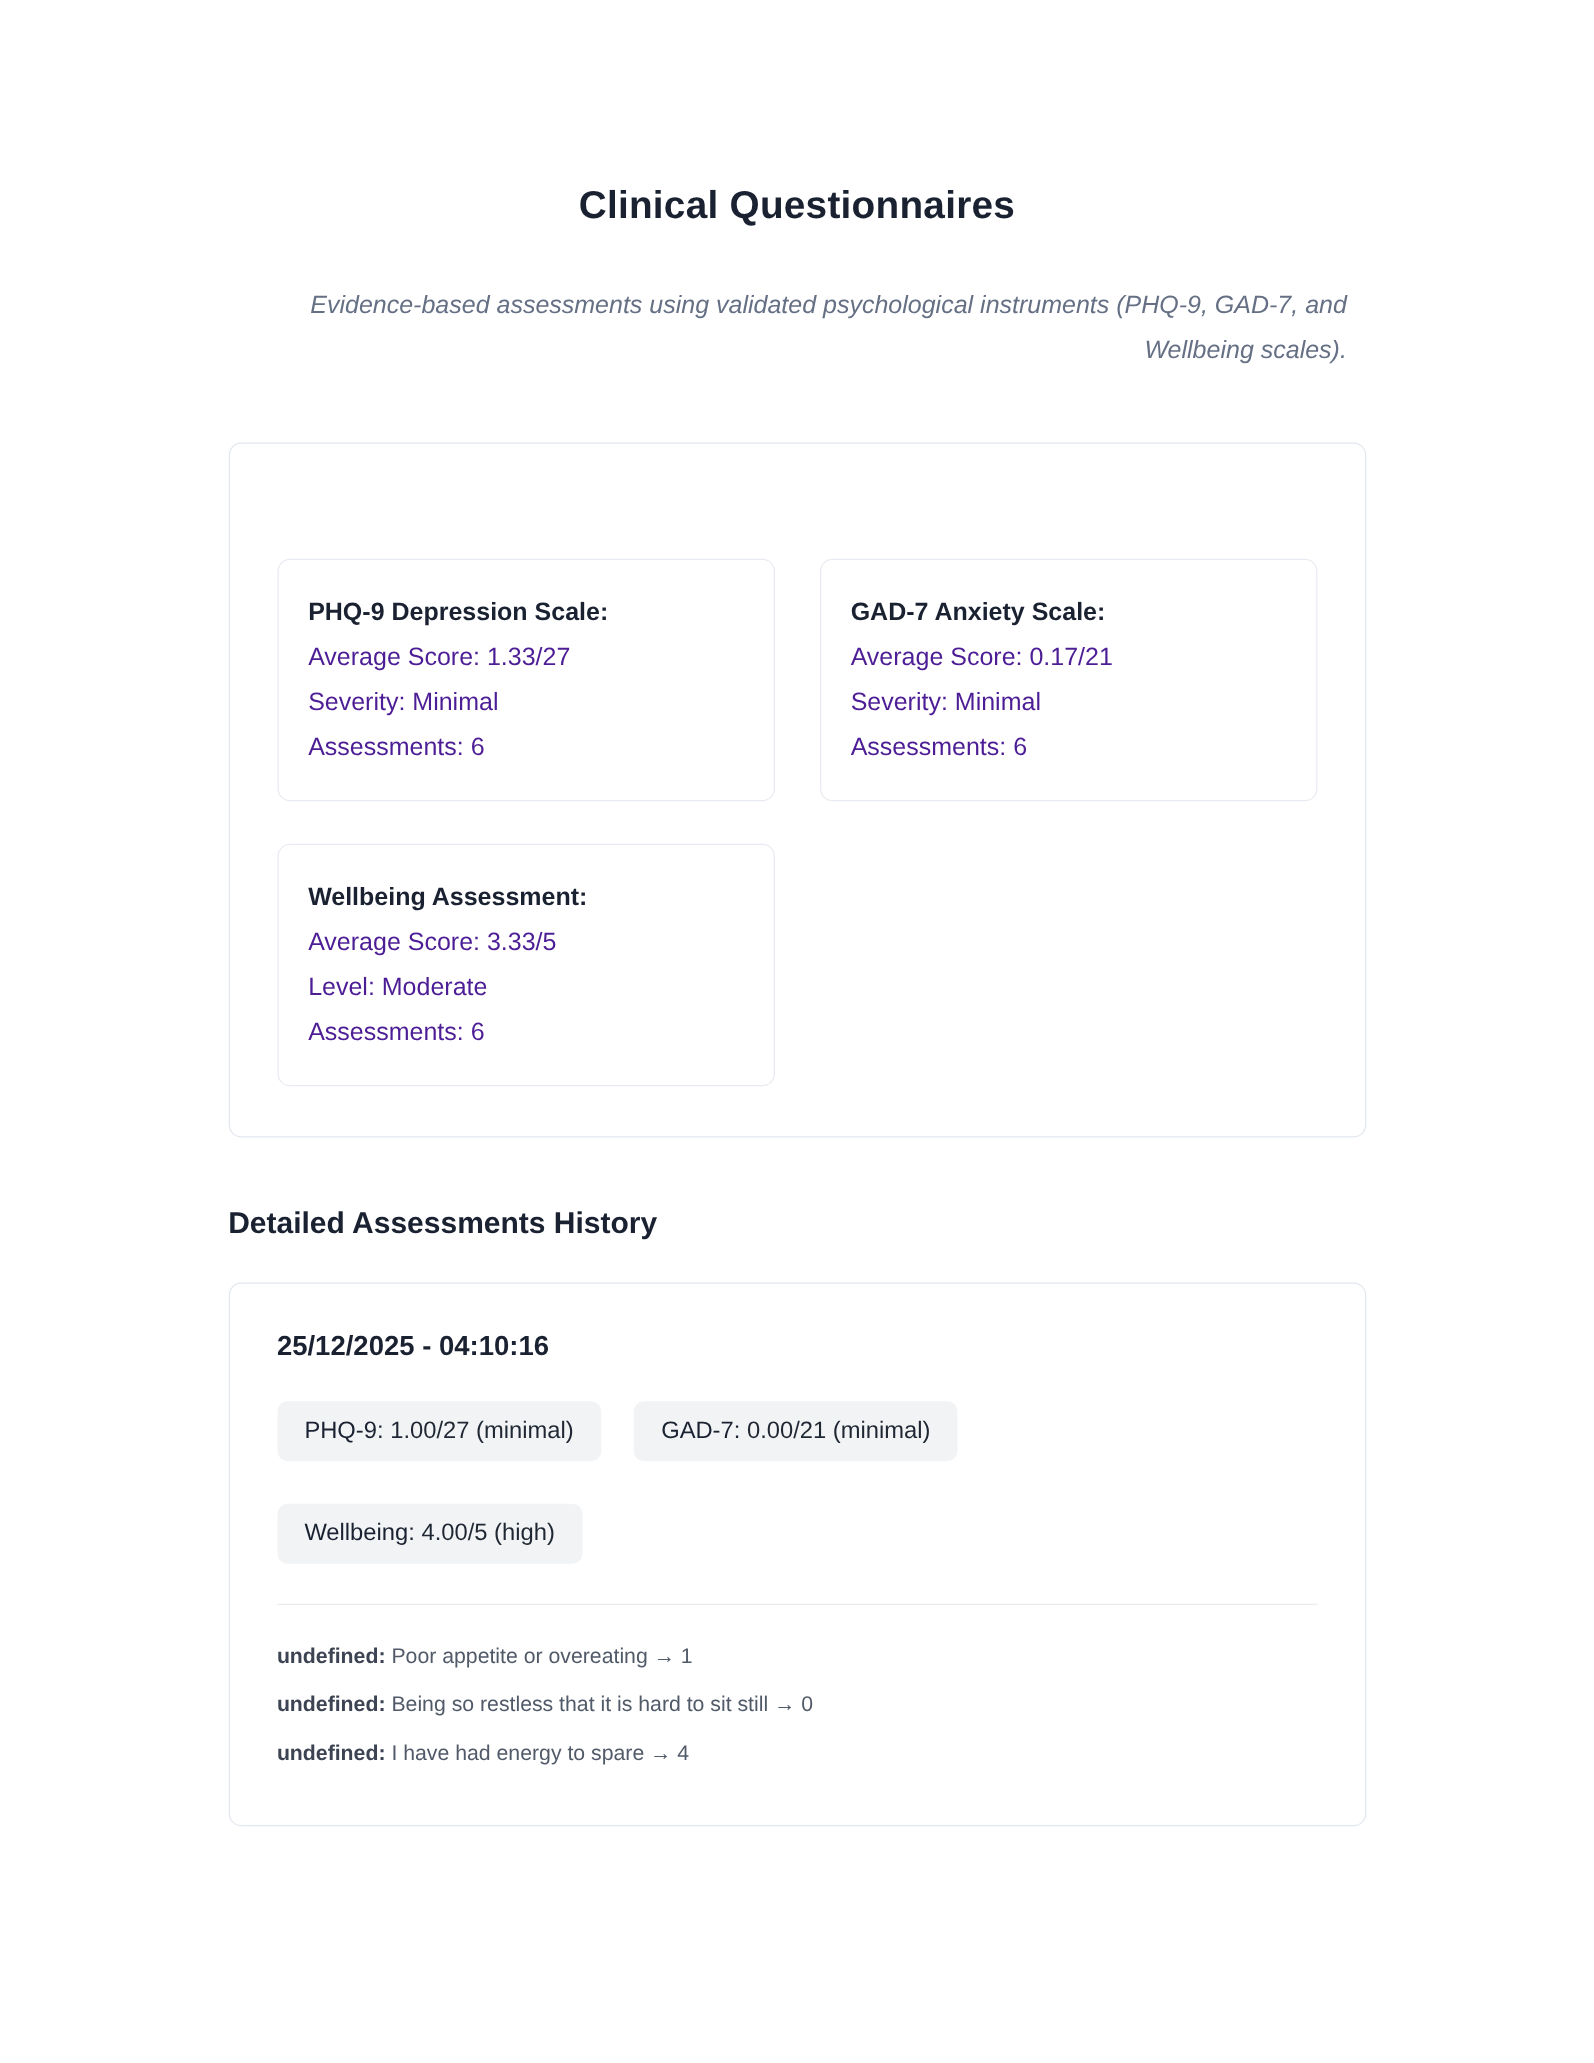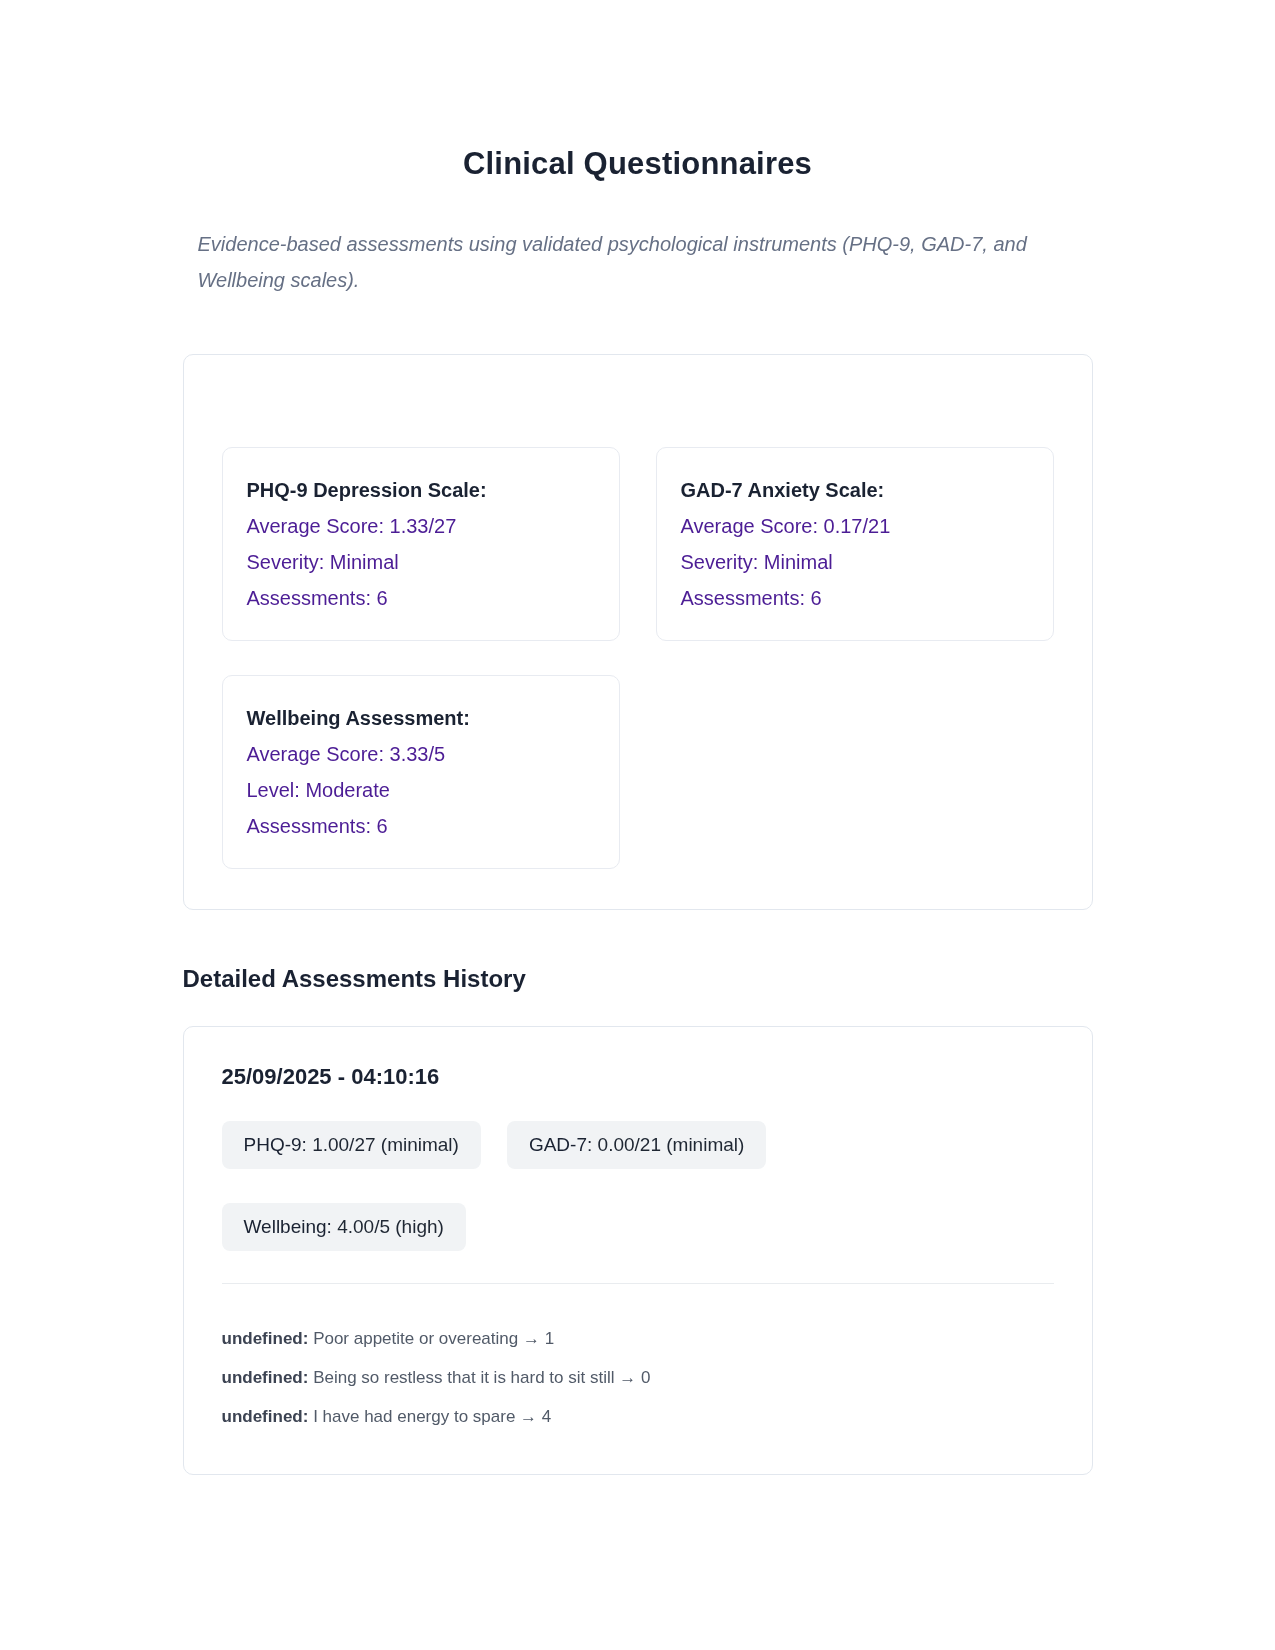"Evidence-based assessments using" .page-subtitle { text-align: left -> right }
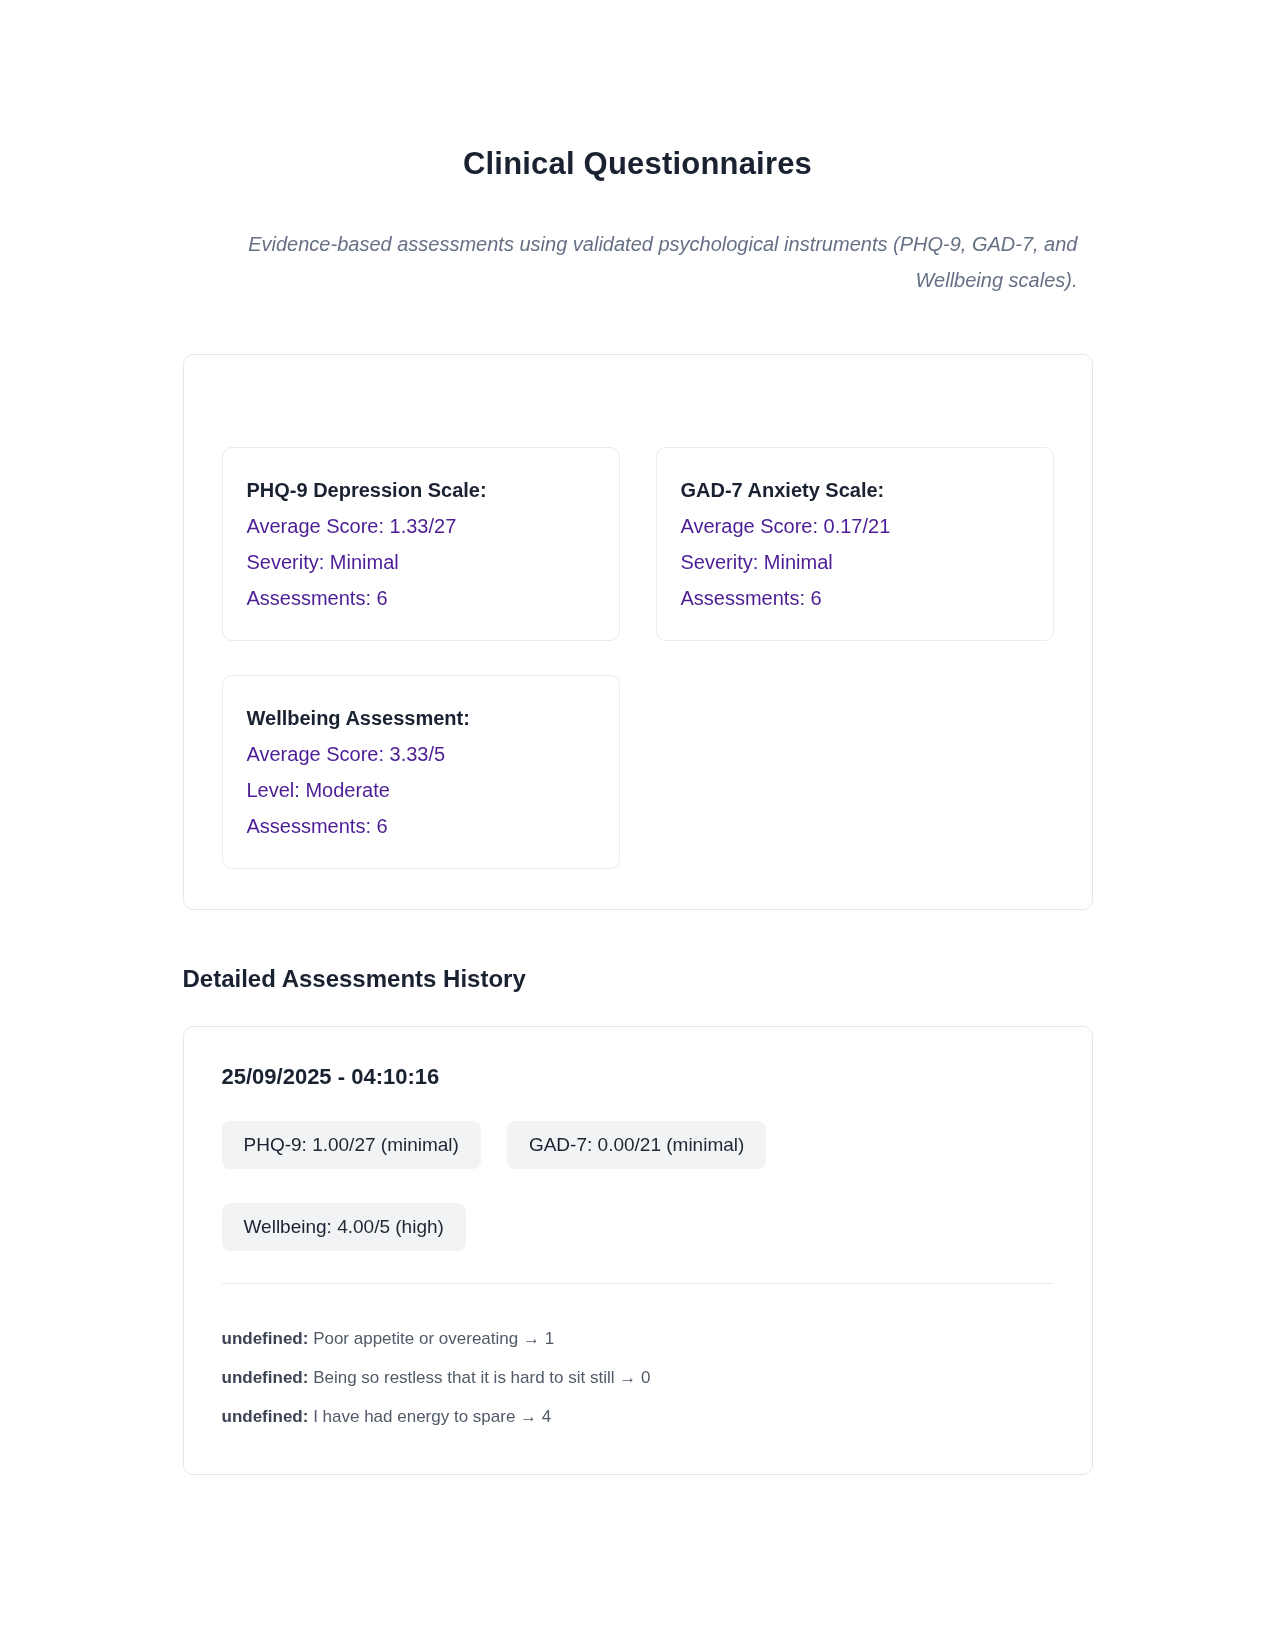"25/09/2025 - 04:10:16" h3.entry-timestamp { text: 25/09/2025 -> 25/12/2025 }
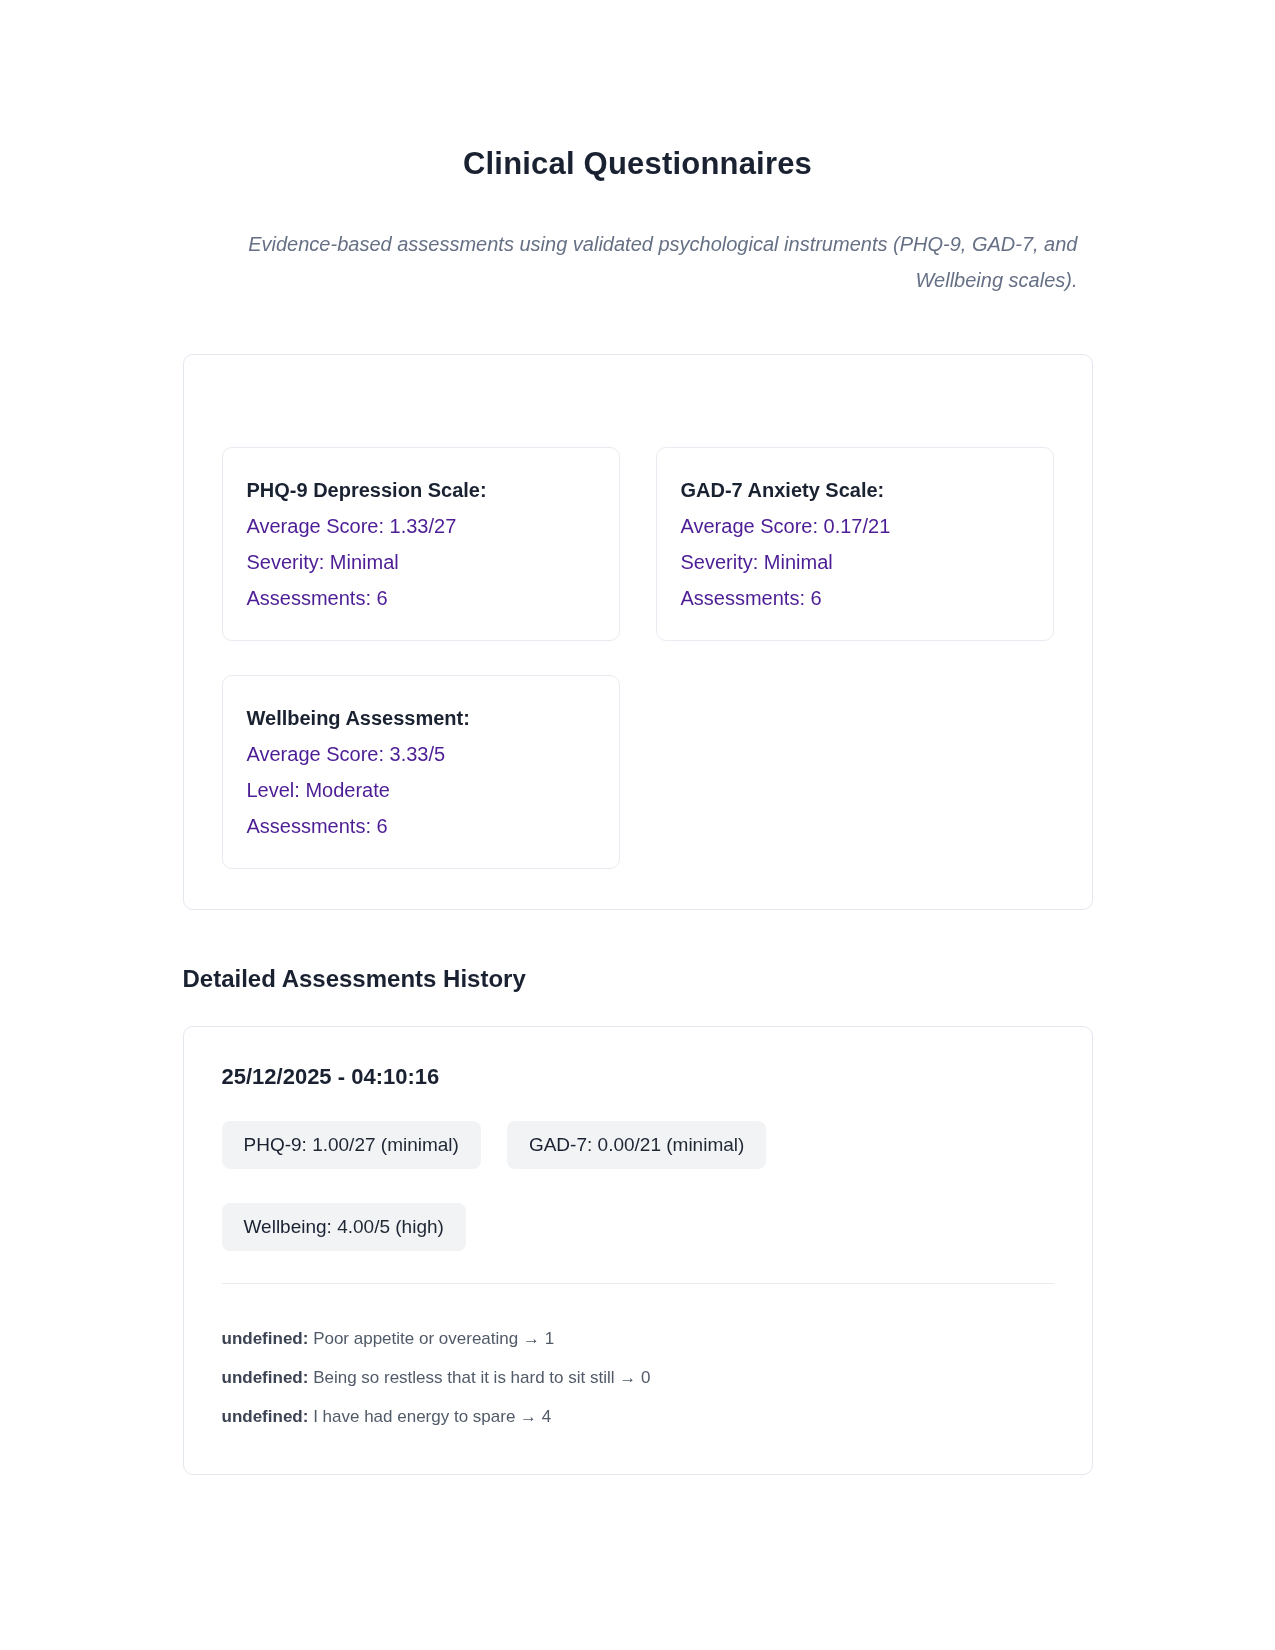"undefined: Poor appetite or overeating" .notes { margin-top: 44px -> 30px }
